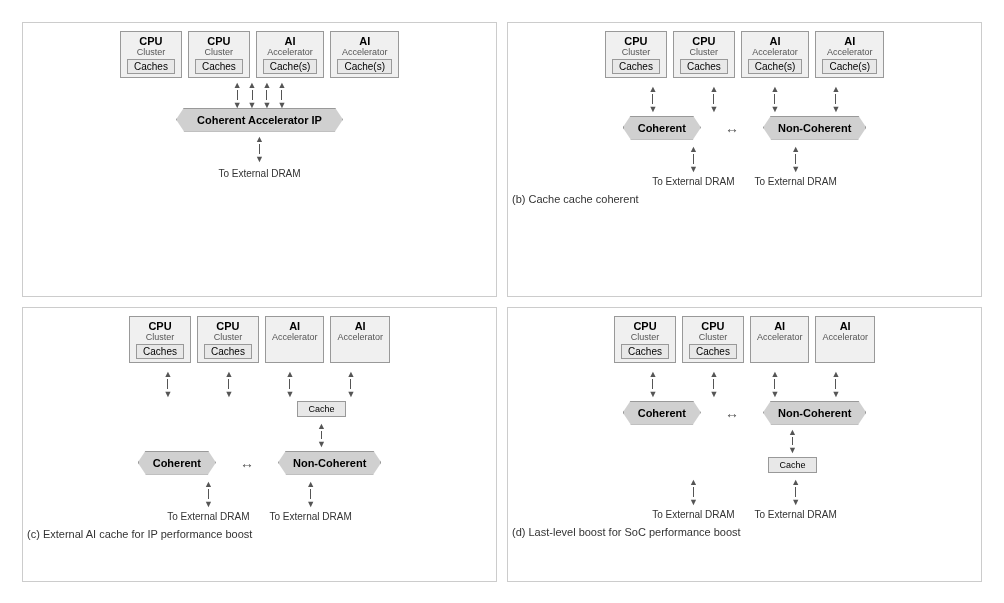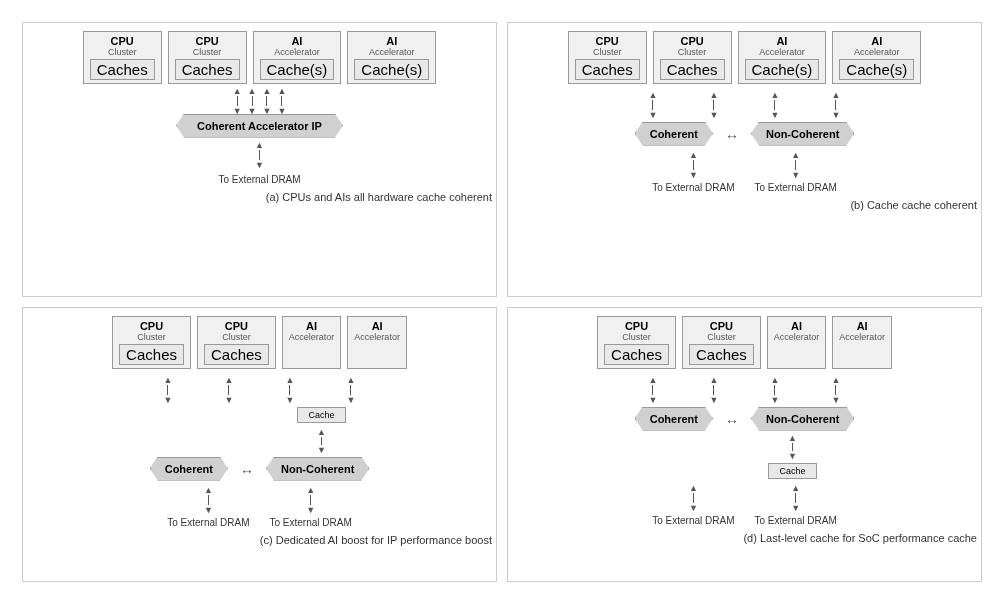"CPU" .diagram { align-items: flex-end -> flex-start }
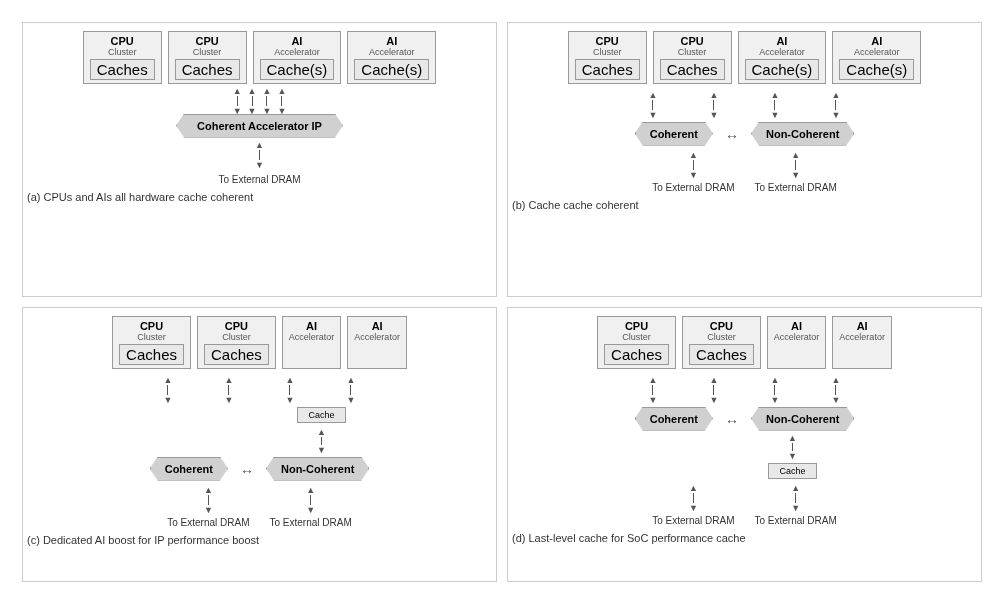"Caches" .cache-box { font-size: 15px -> 10px }
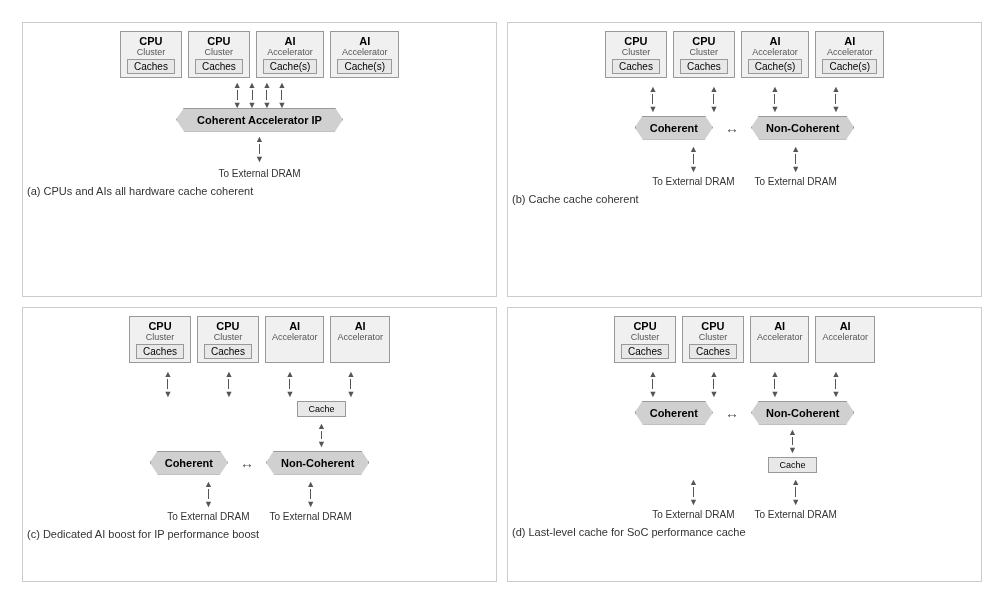"Coherent" .banner-row { gap: 12px -> 24px }
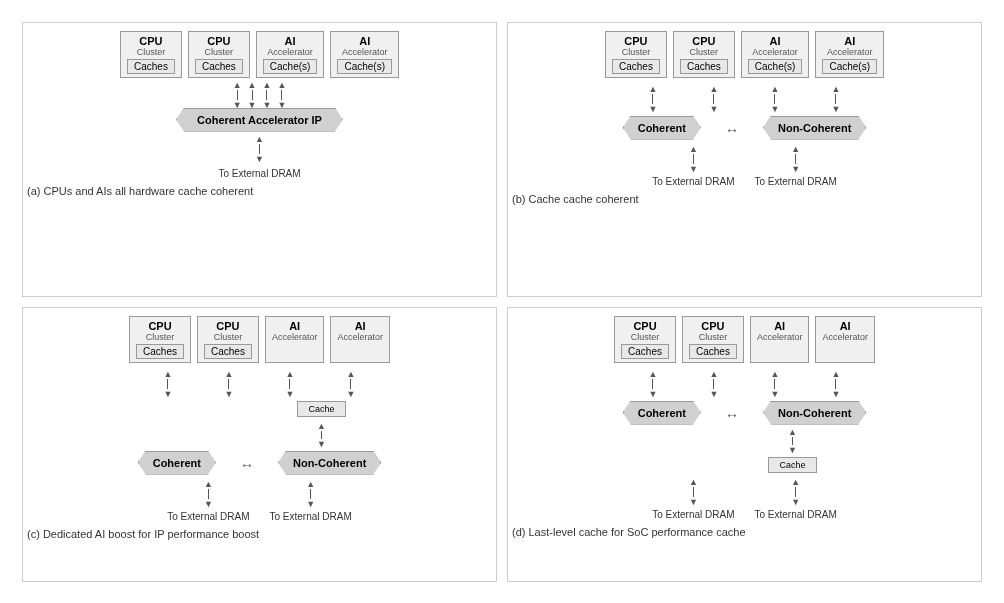"(a) CPUs and AIs all" div.diagram-title { html: <div>(a) CPUs and AIs all hardware cache coherent</div> -> none }
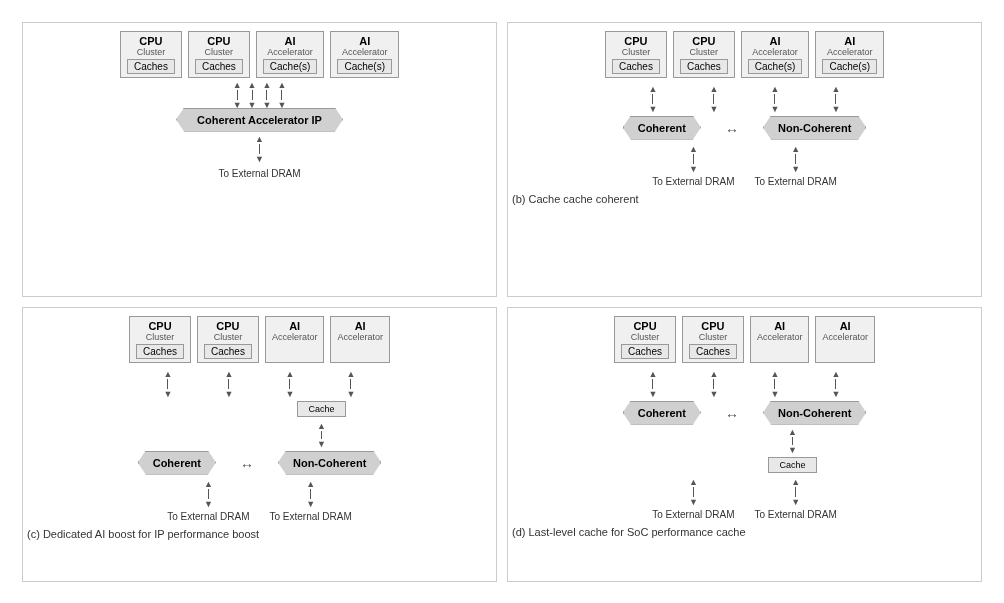"(c) Dedicated AI boost for" div.diagram-title { text: Dedicated AI boost -> External AI cache }
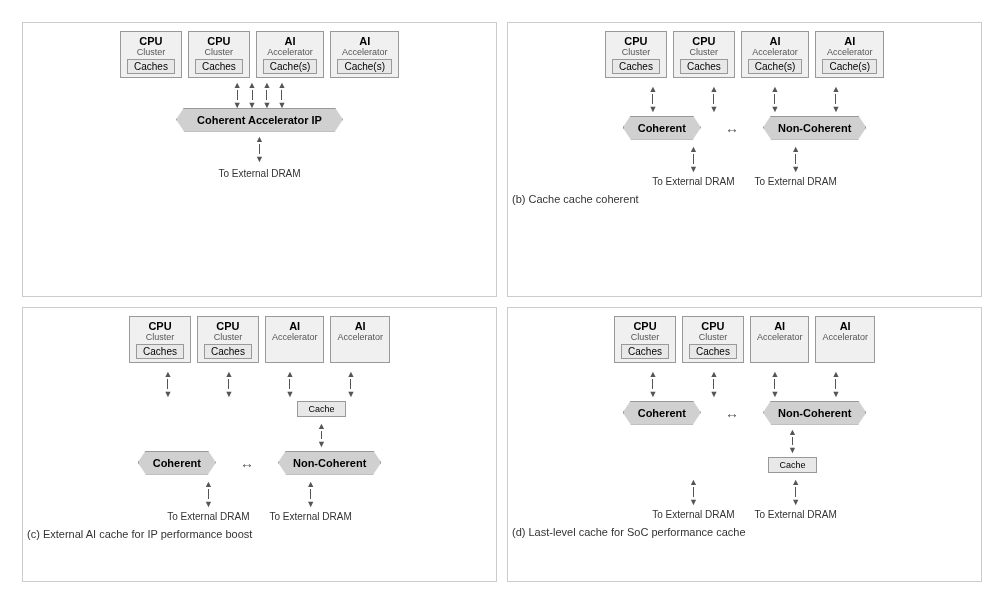"(d) Last-level cache for SoC" div.diagram-title { text: cache for SoC performance cache -> boost for SoC performance boost }
